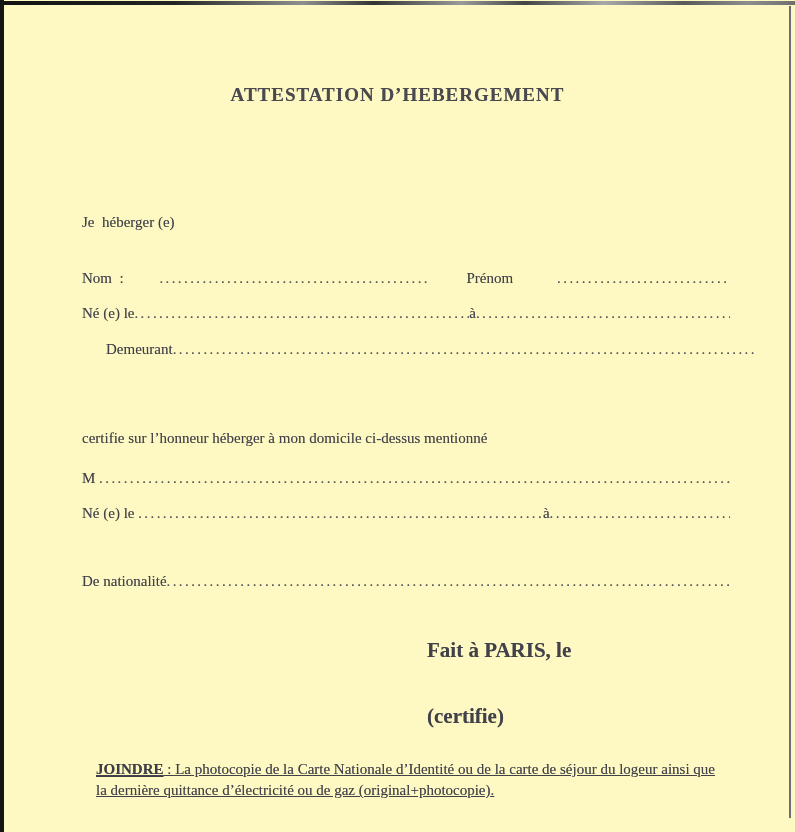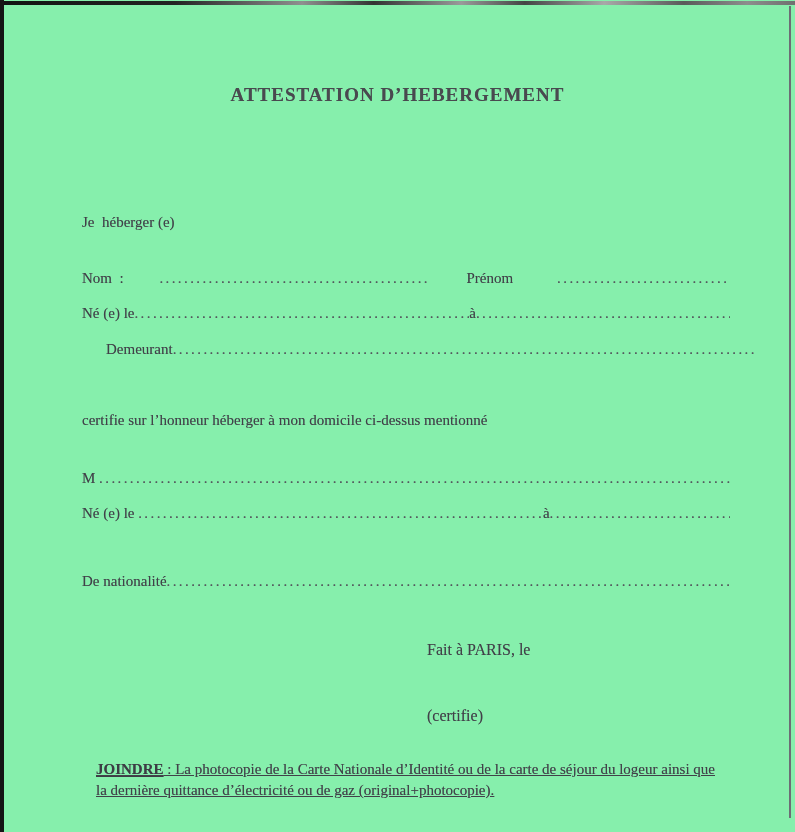"ATTESTATION D’HEBERGEMENT" .page { background: #86efac -> #fef9c3 }
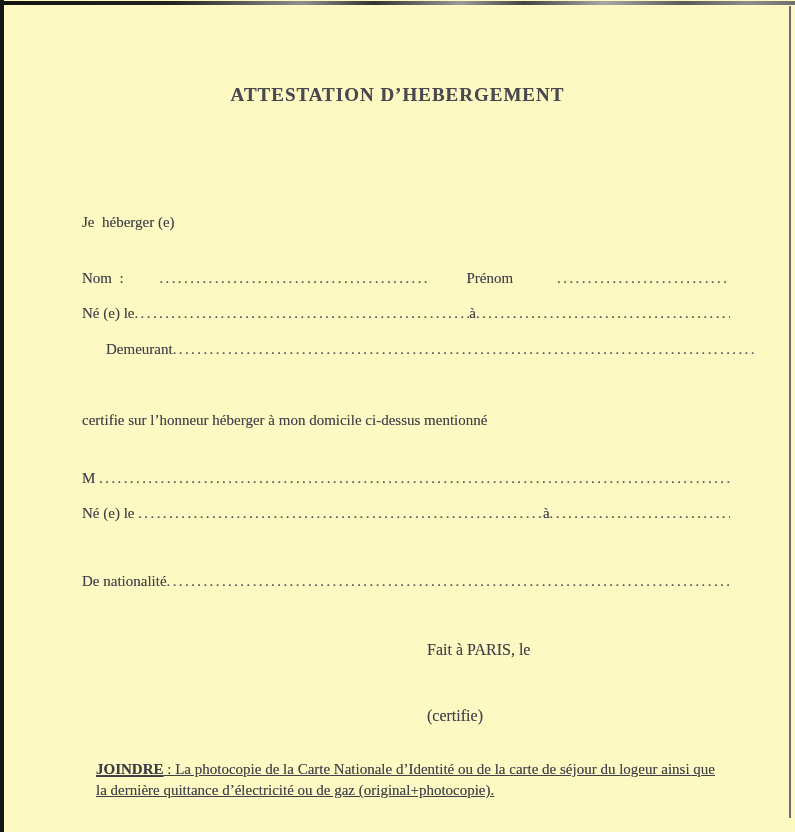"certifie sur l’honneur héberger à" .pos-certifie { top: 411px -> 429px }
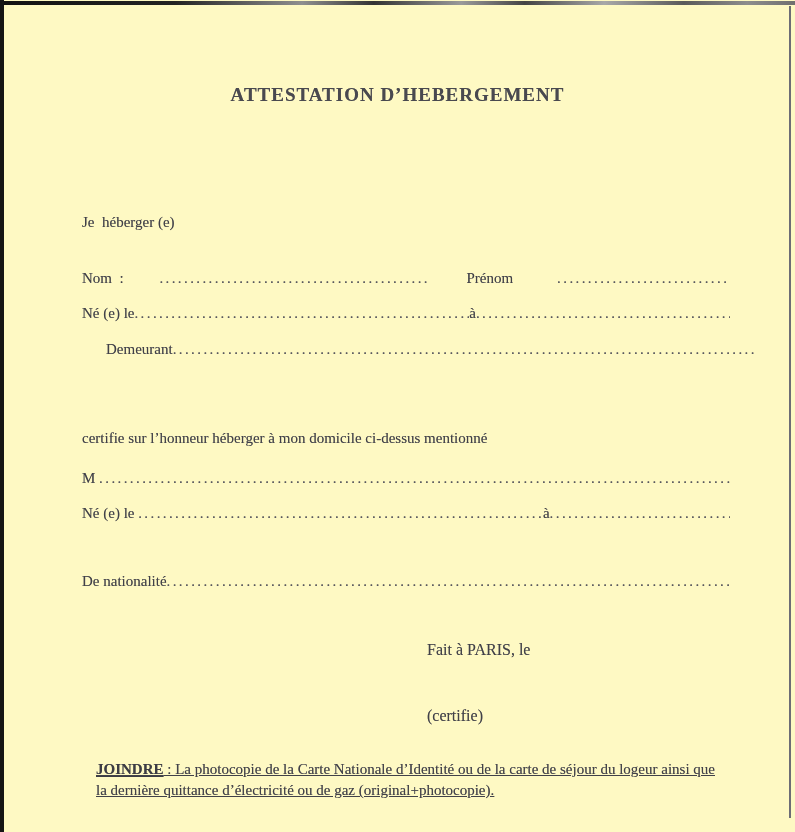"Fait à PARIS, le" .closing { font-size: 16px -> 21px; font-weight: none -> bold }
